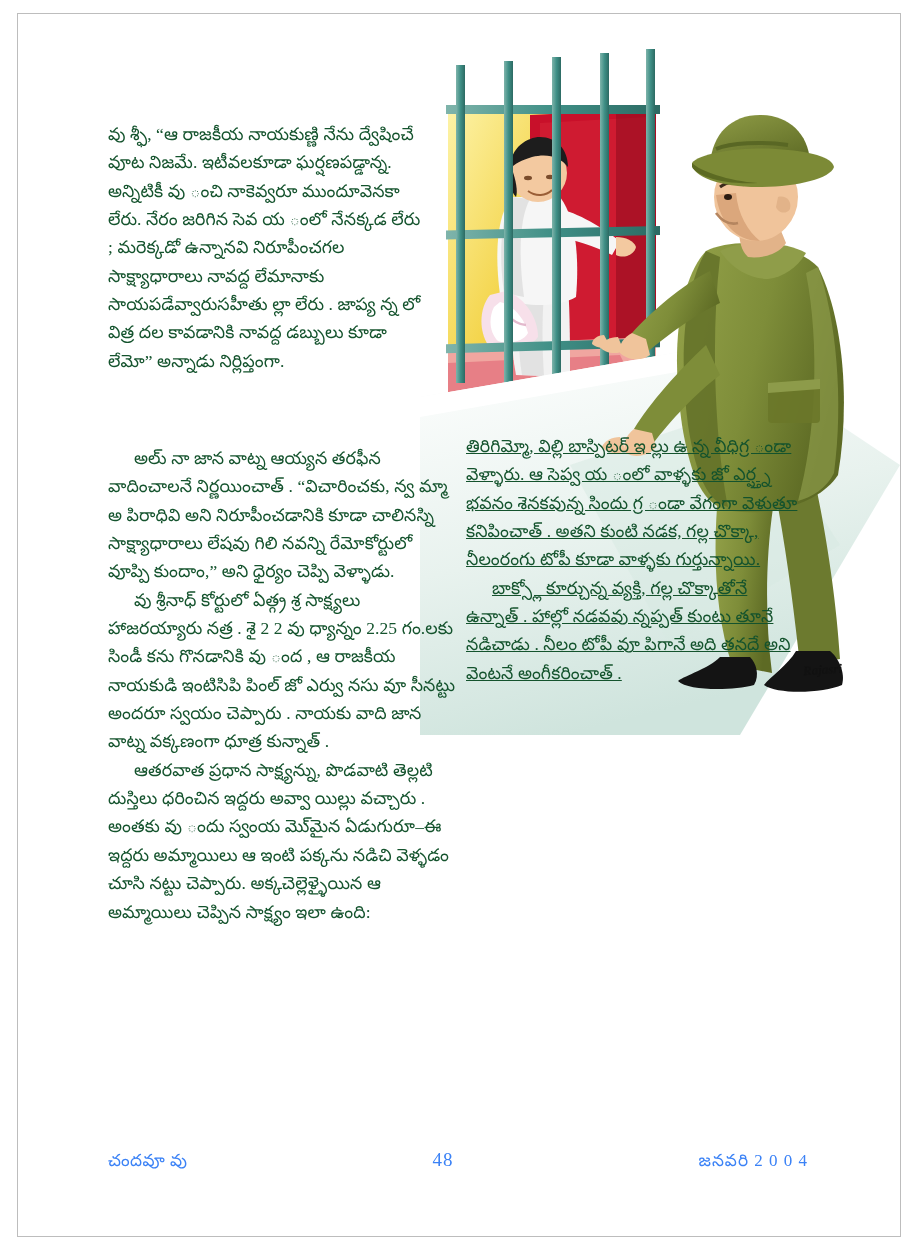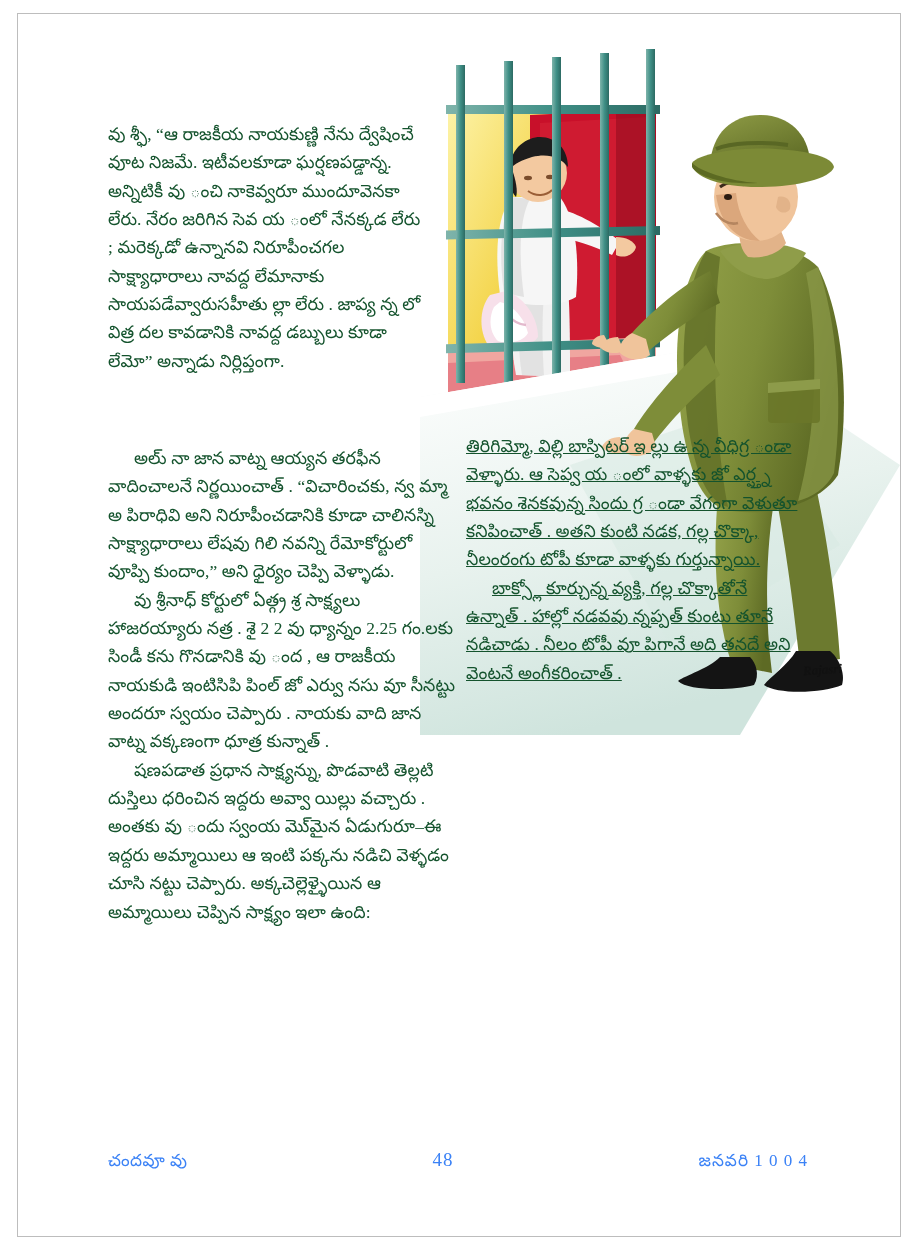"షణపడాత ప్రధాన సాక్ష్యన్ను, పొడవాటి" p.indent { text: షణపడాత -> ఆతరవాత }
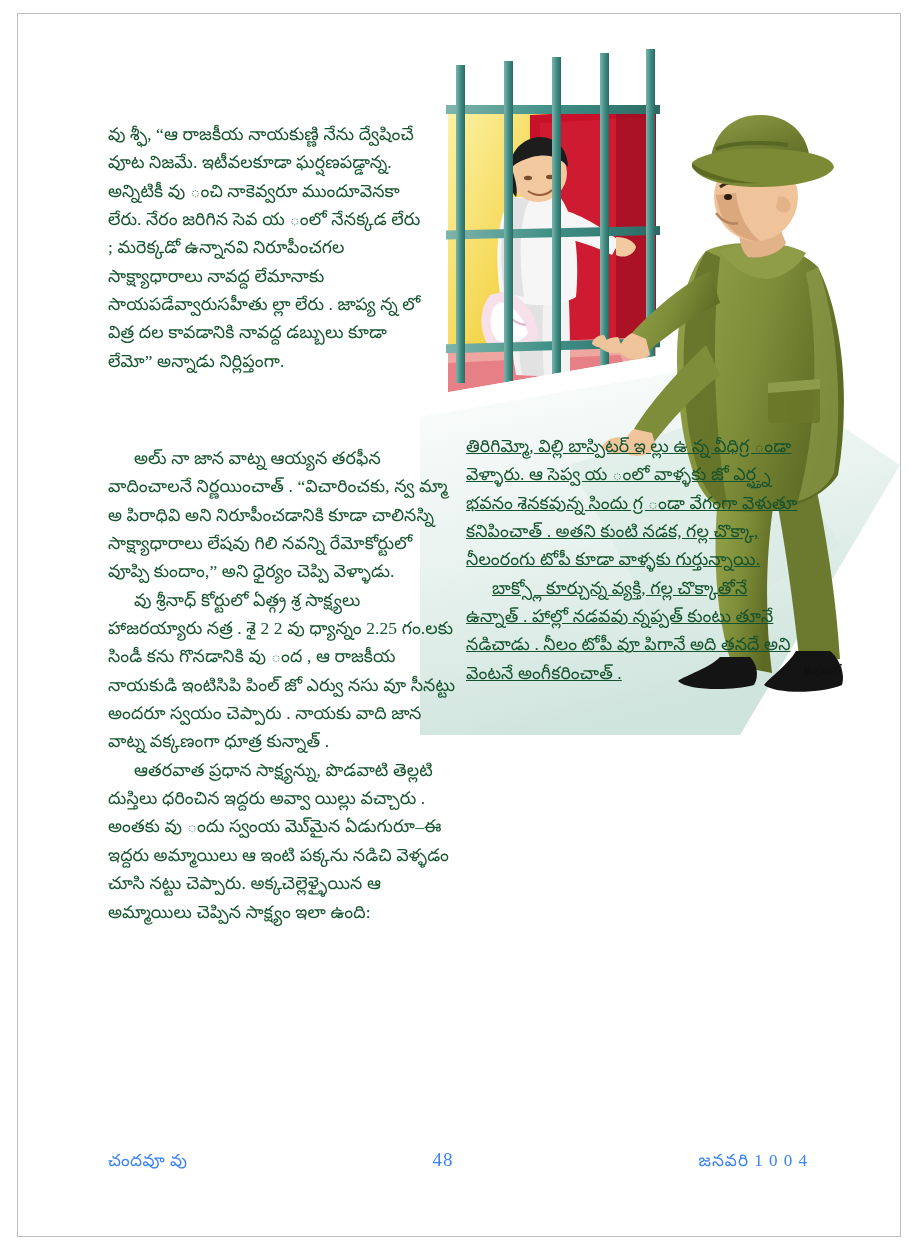"జనవరి 1 0 0 4" span.issue { text: 1 -> 2 }
